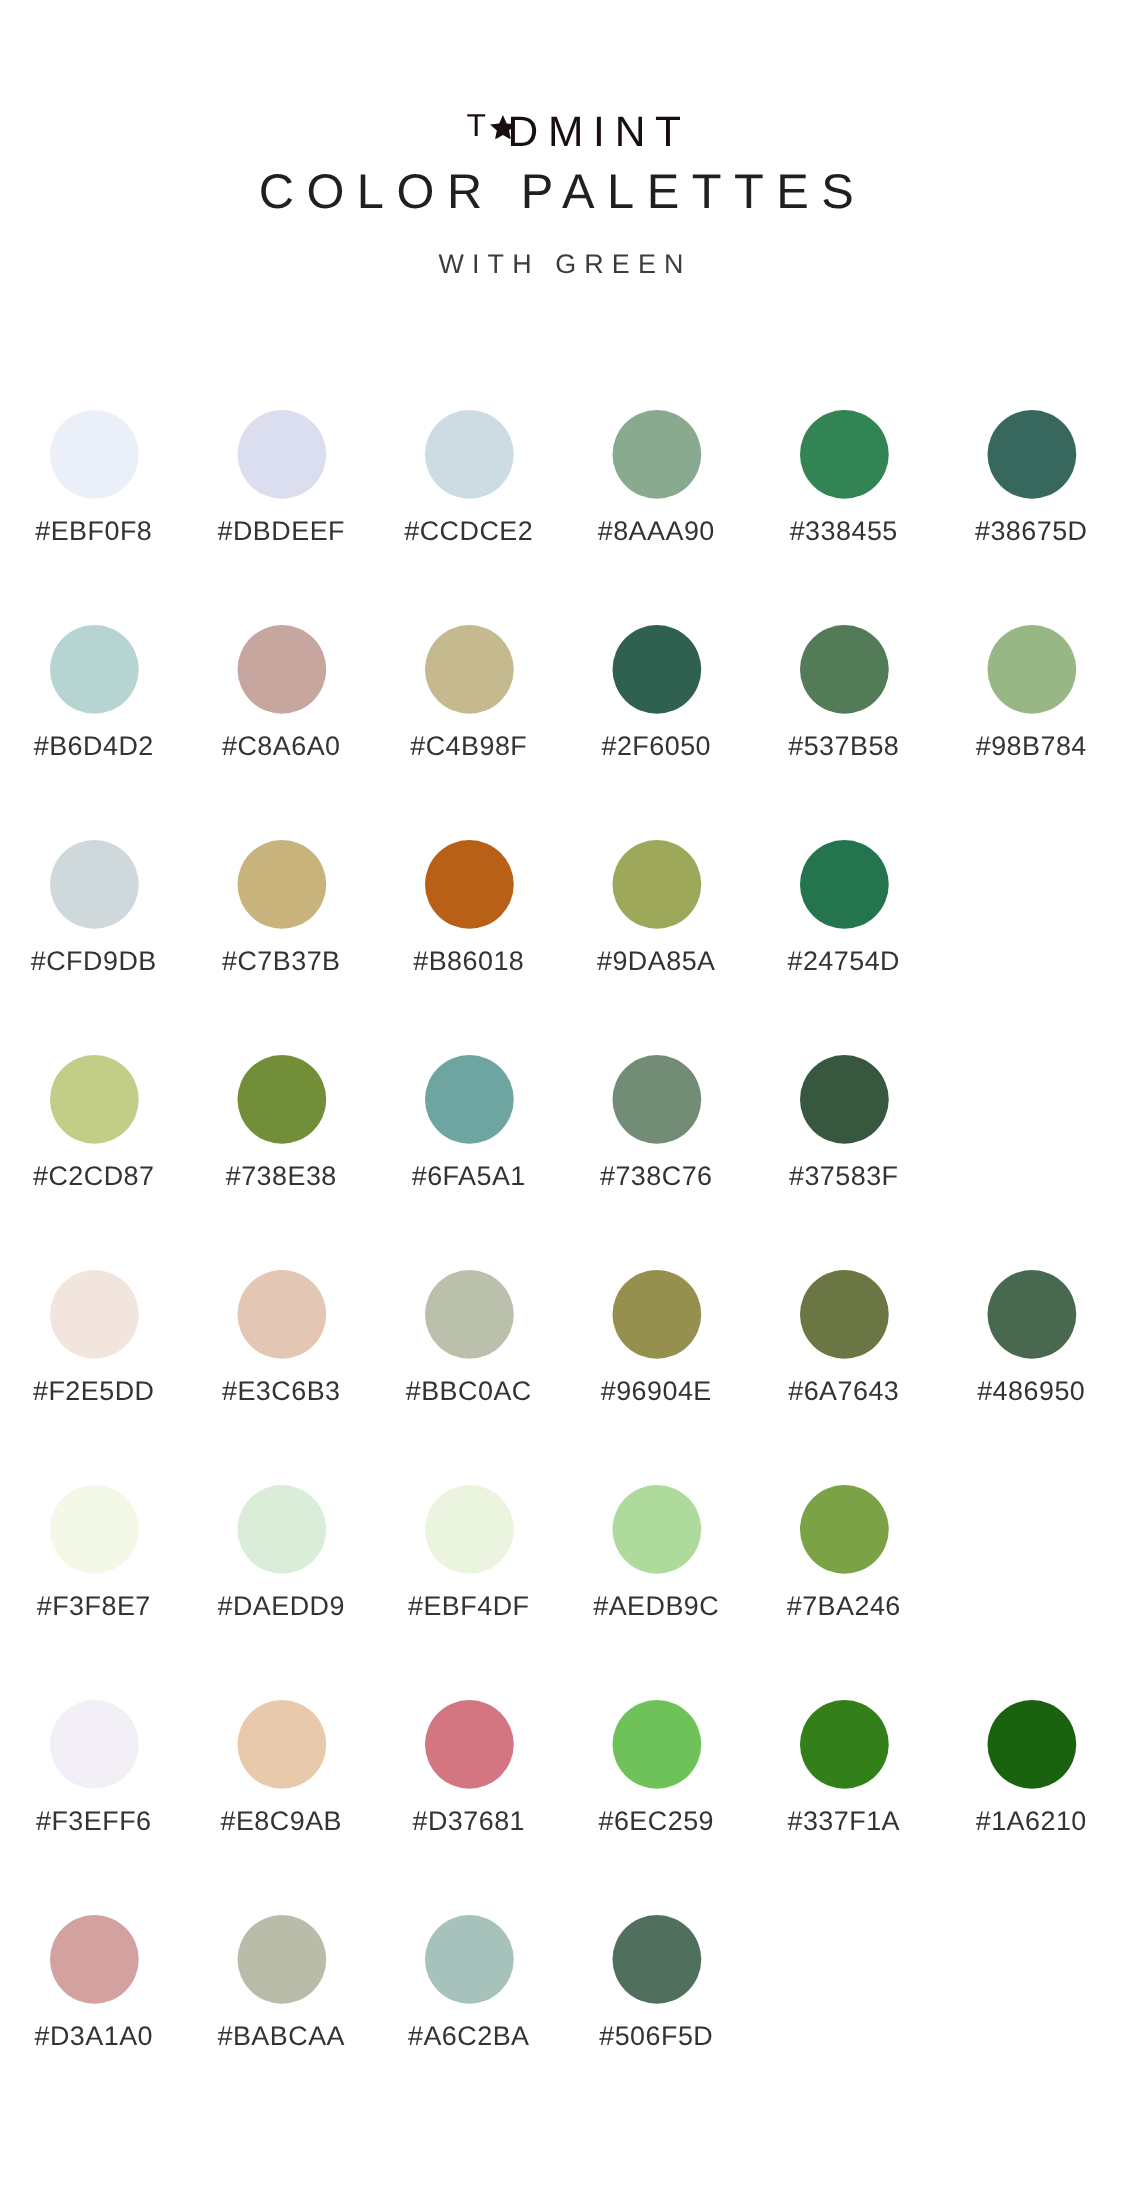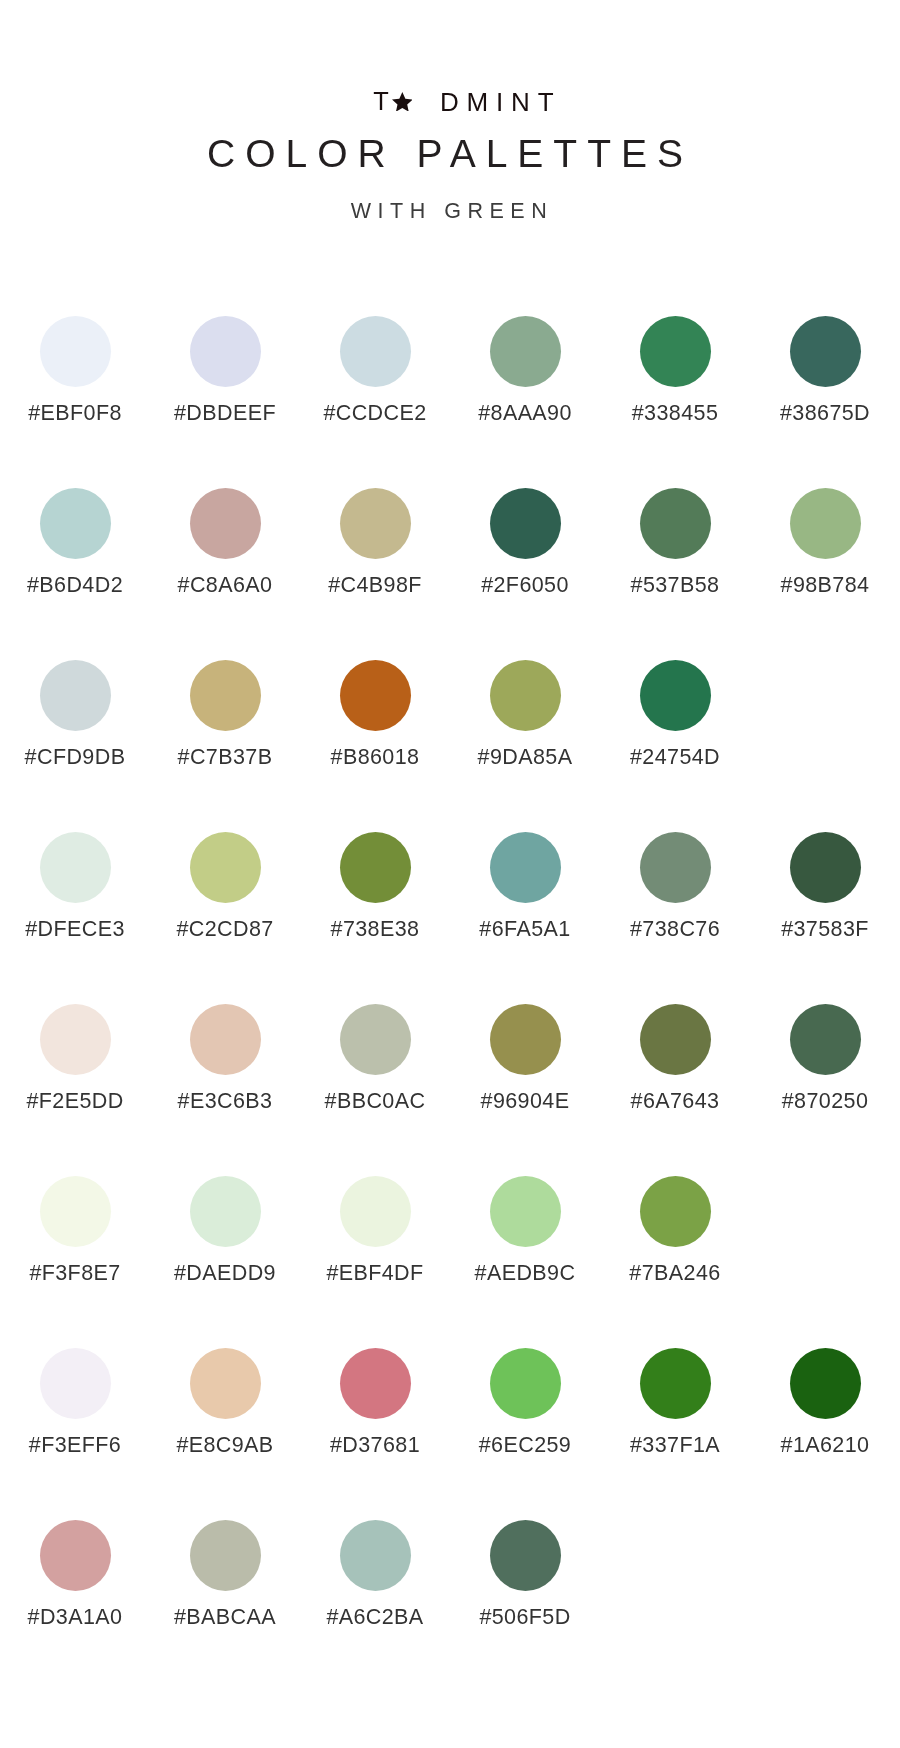"DMINT" .brand-rest { font-size: 26px -> 34px; left: 440px -> 406px }
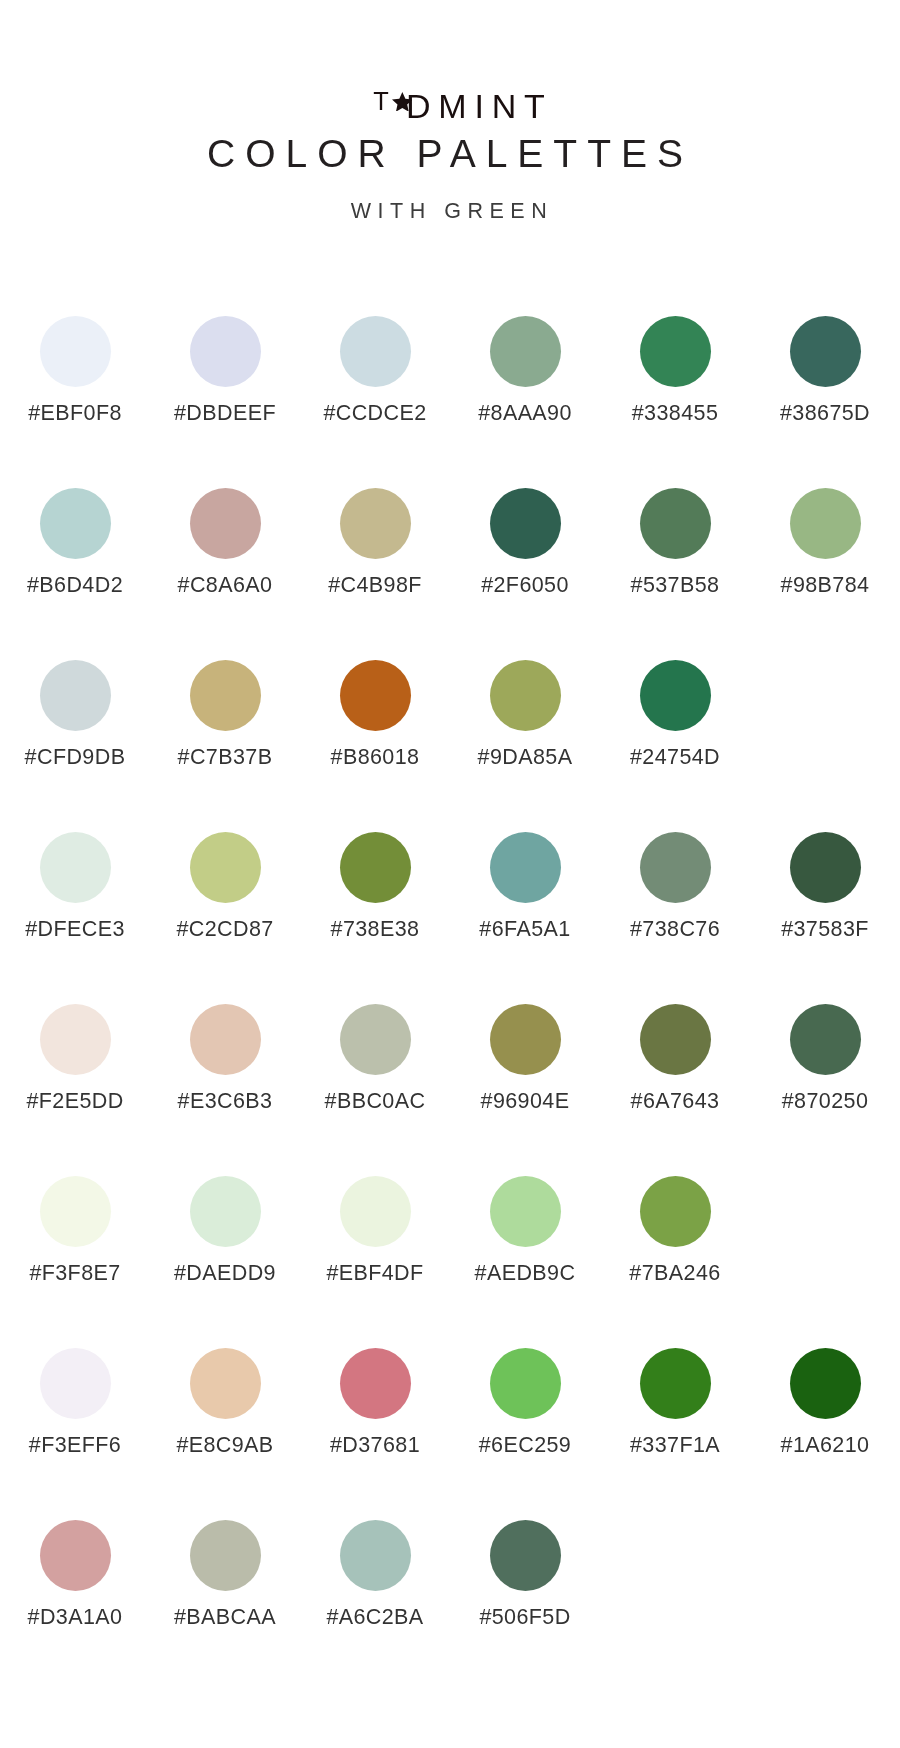"#EBF0F8" .grid { top: 316px -> 328px }
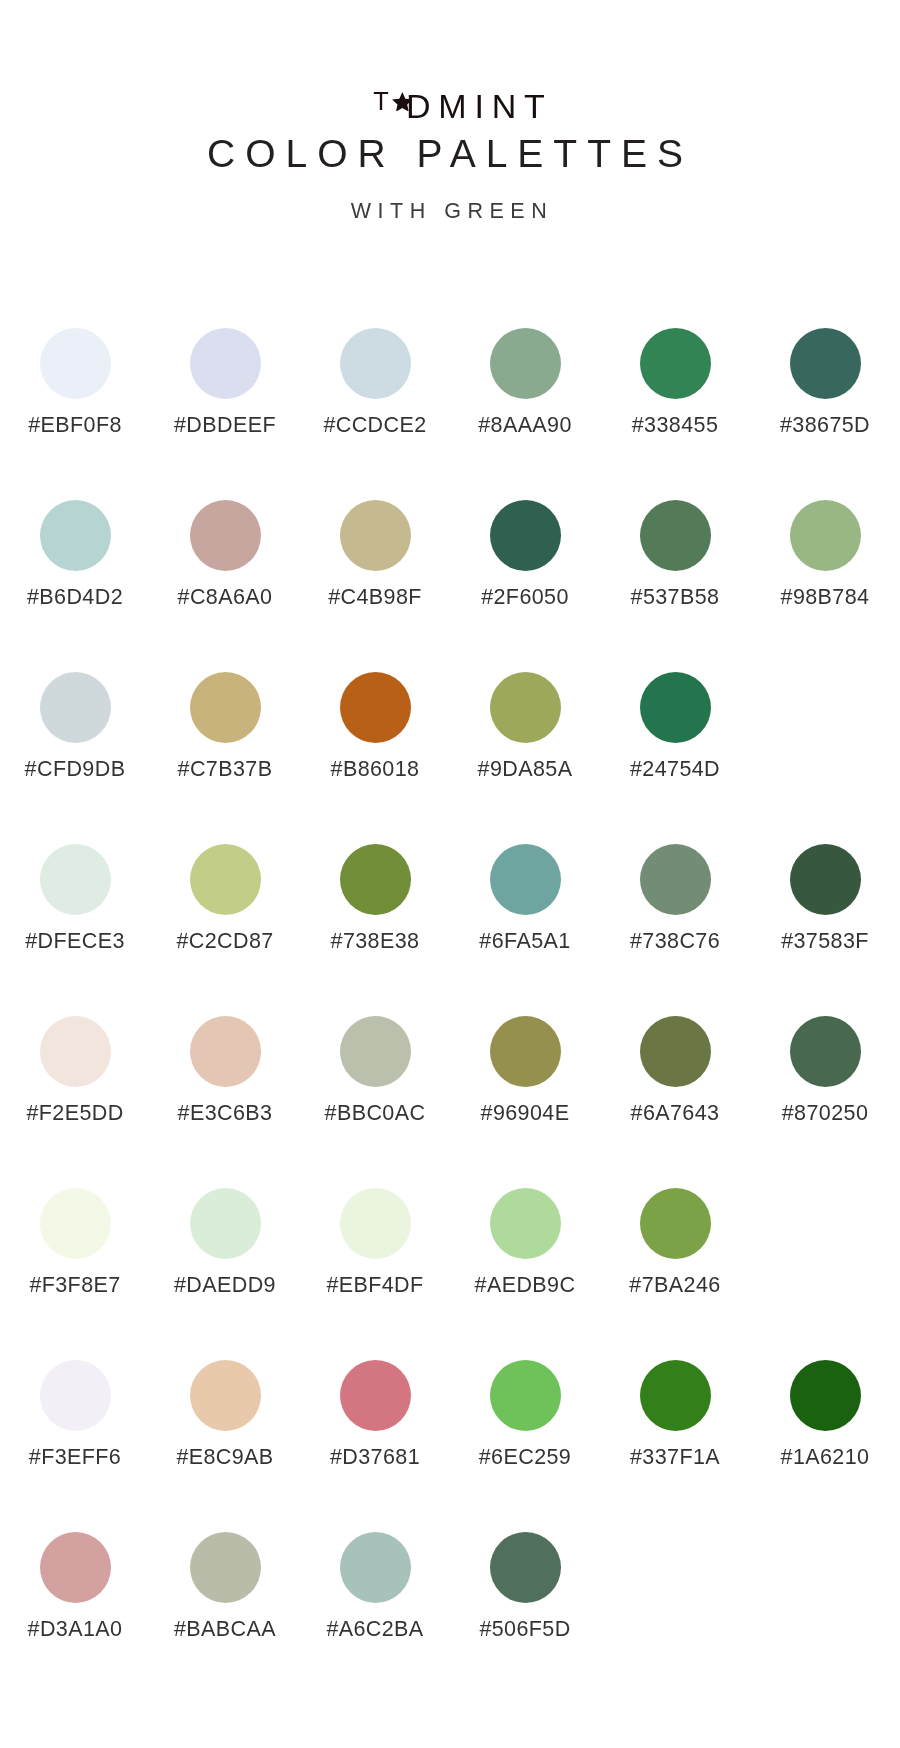"#DFECE3" div.cell { html: <div> <div></div> <div>#DFECE3</div> </div> -> none }
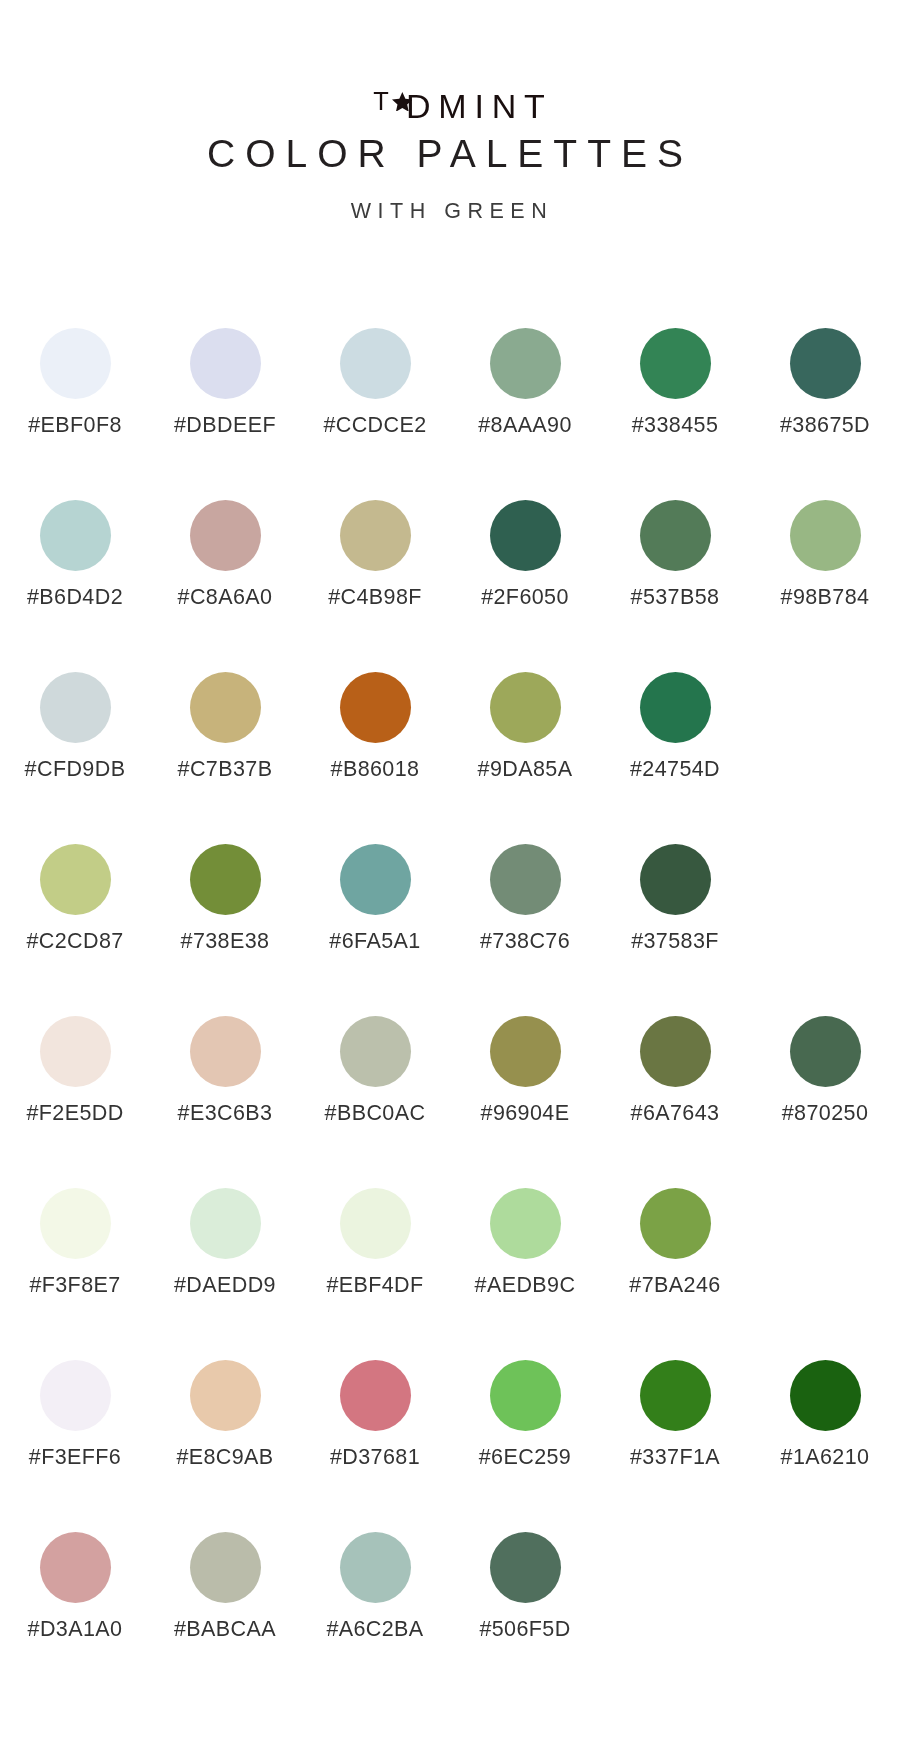"#870250" div.lbl { text: 870250 -> 486950 }
